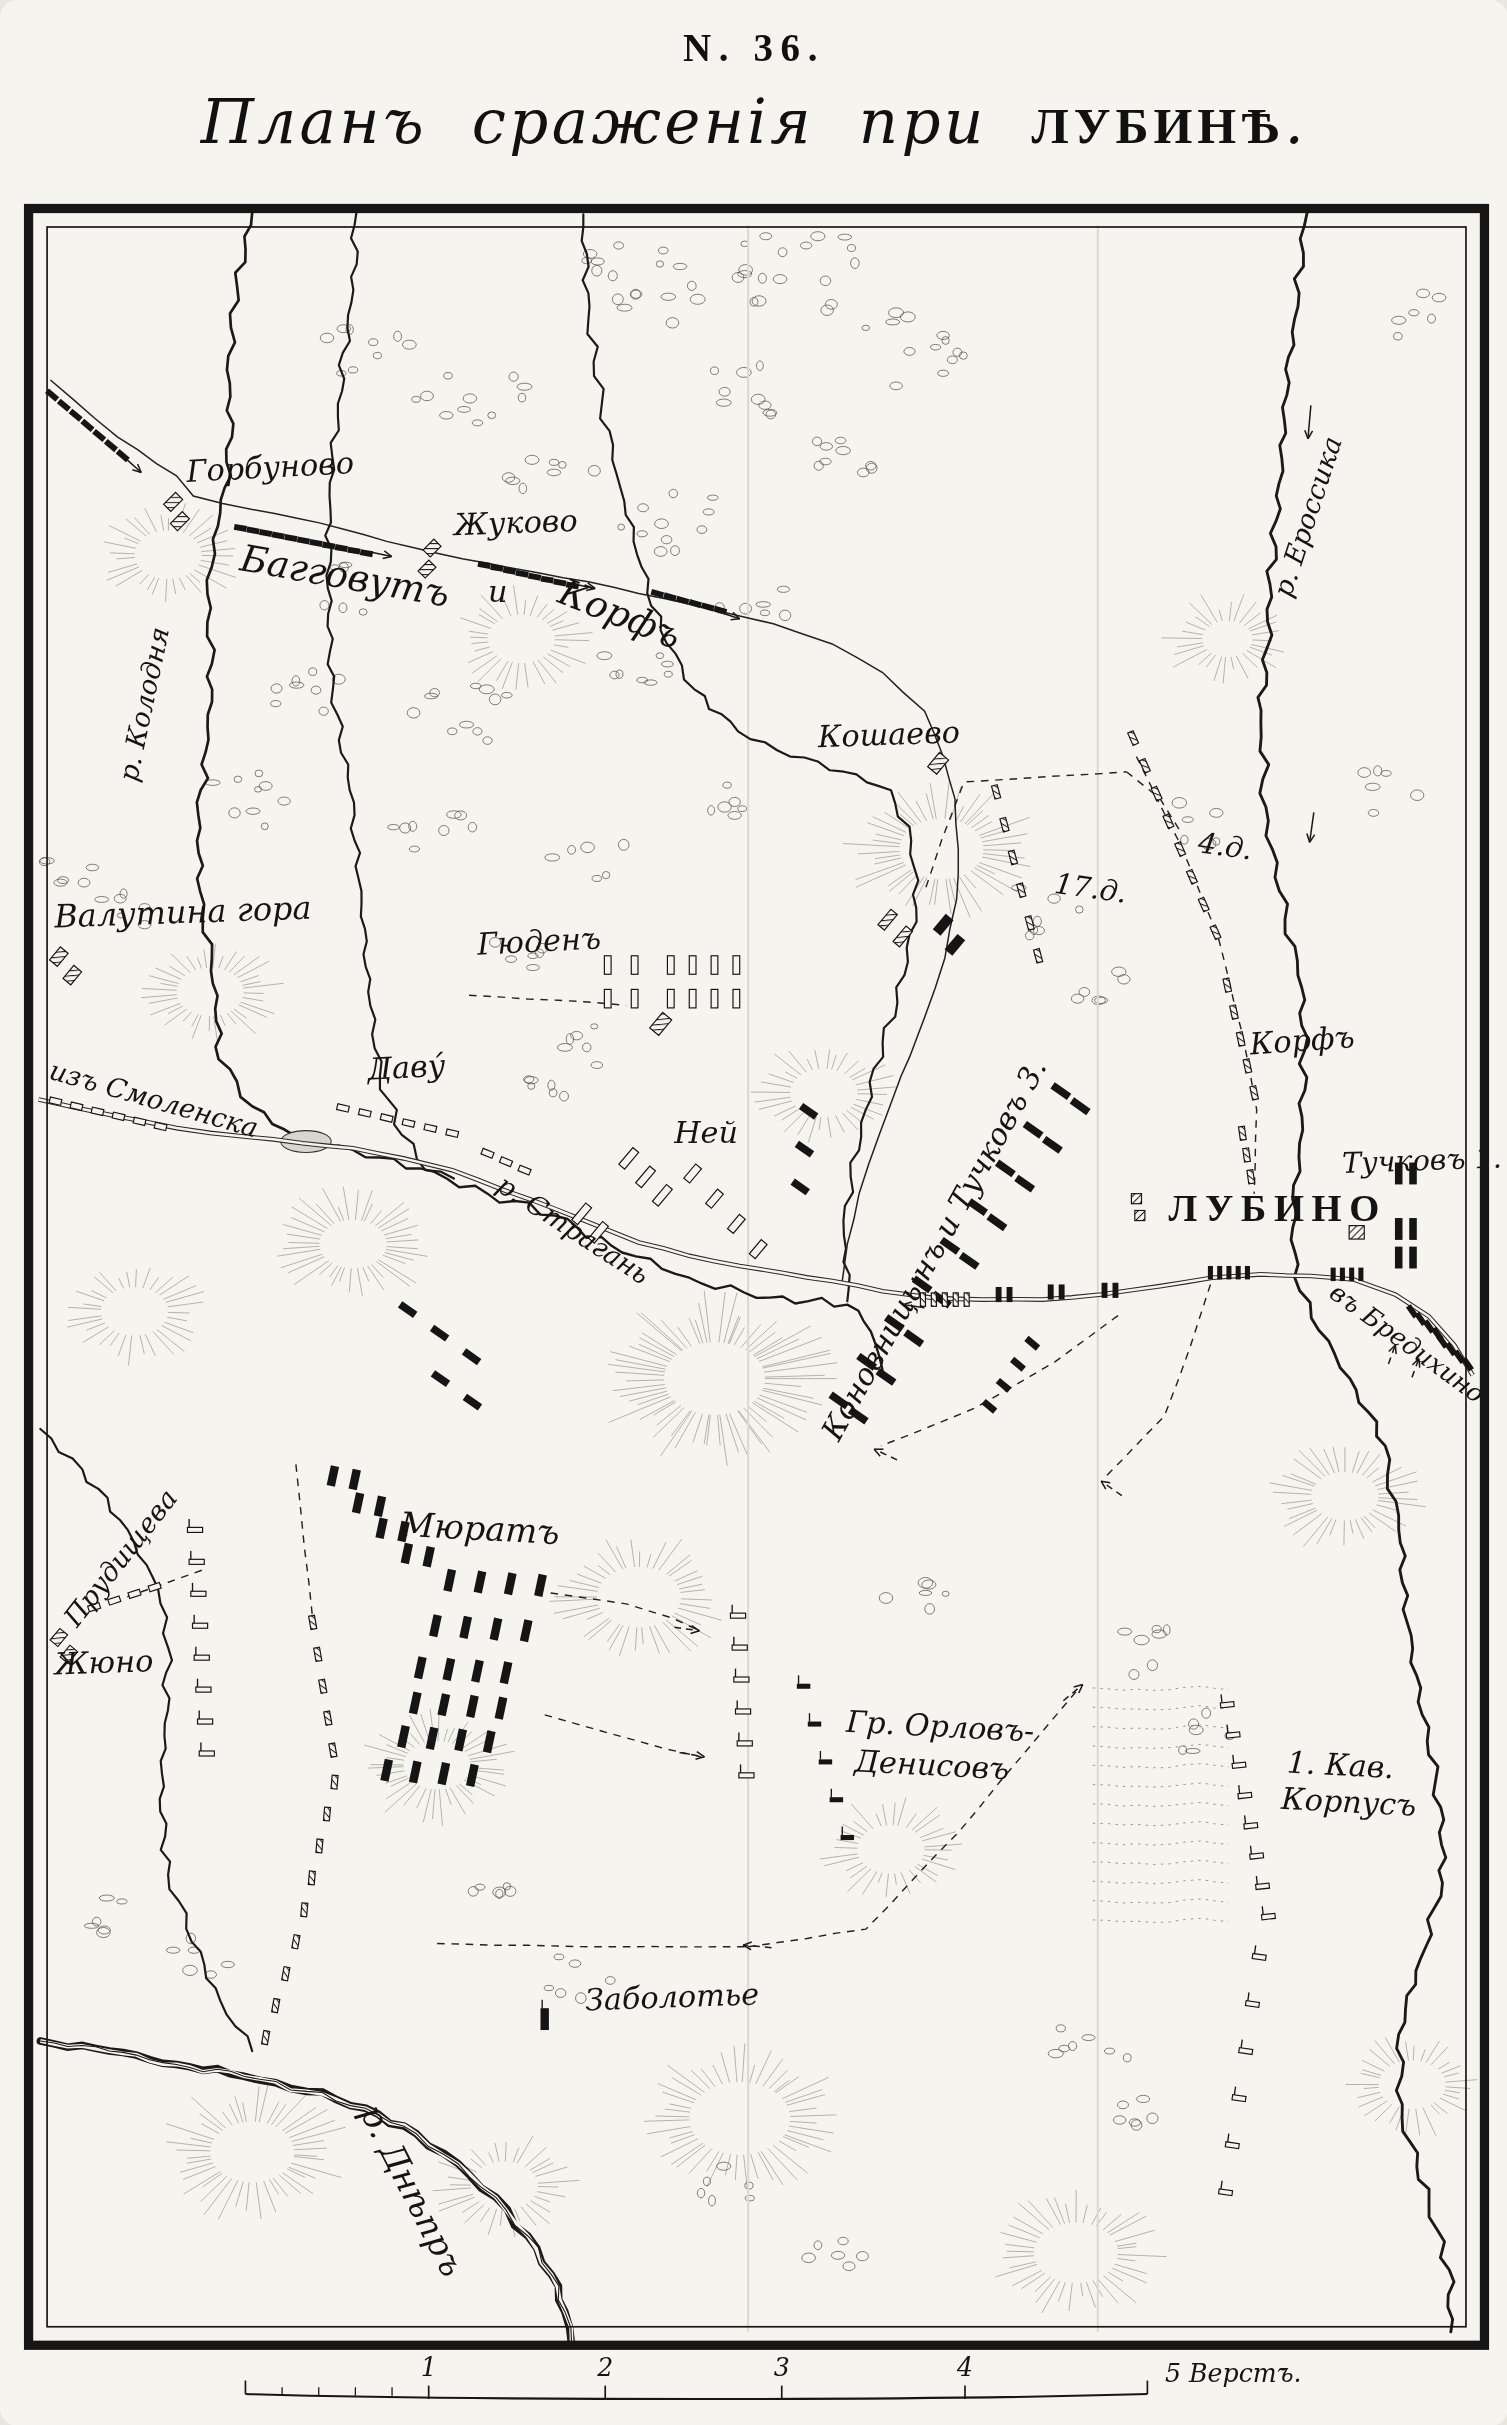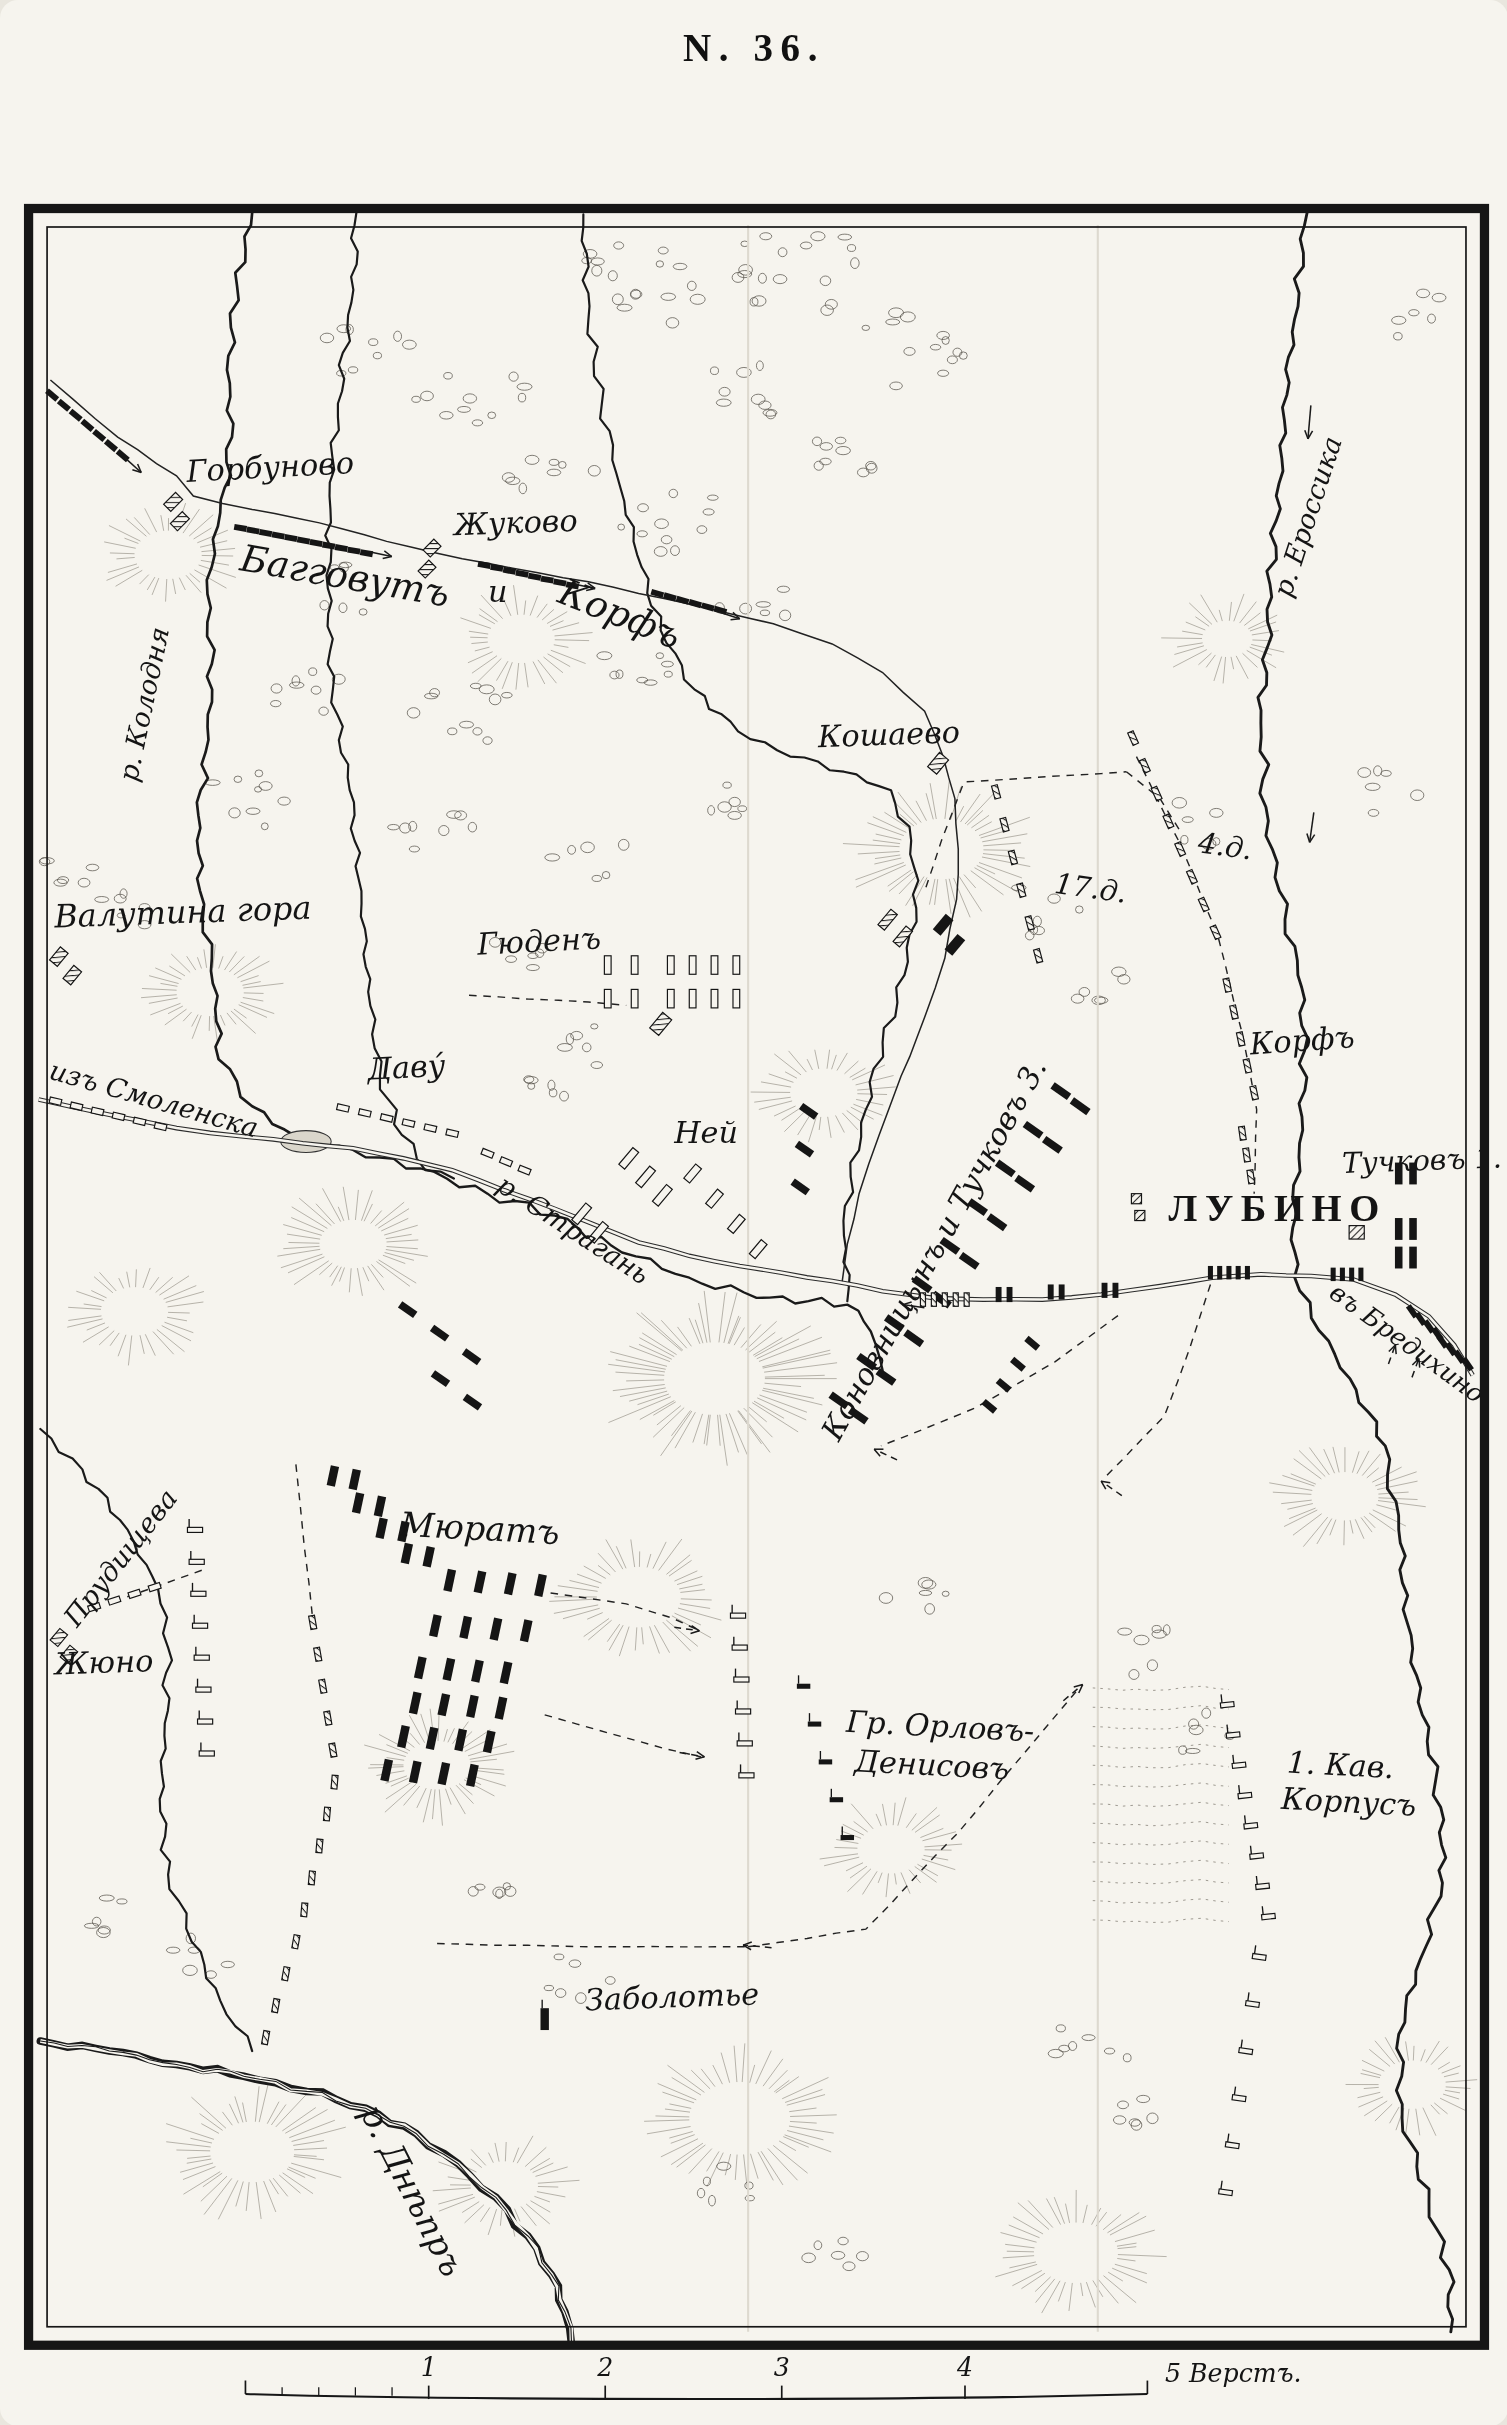"Планъ сраженія при ЛУБИНѢ." div.map-title { html: none -> <div><span>Планъ сраженія при </span><span>ЛУБИНѢ</span><span>.</span></div> }
